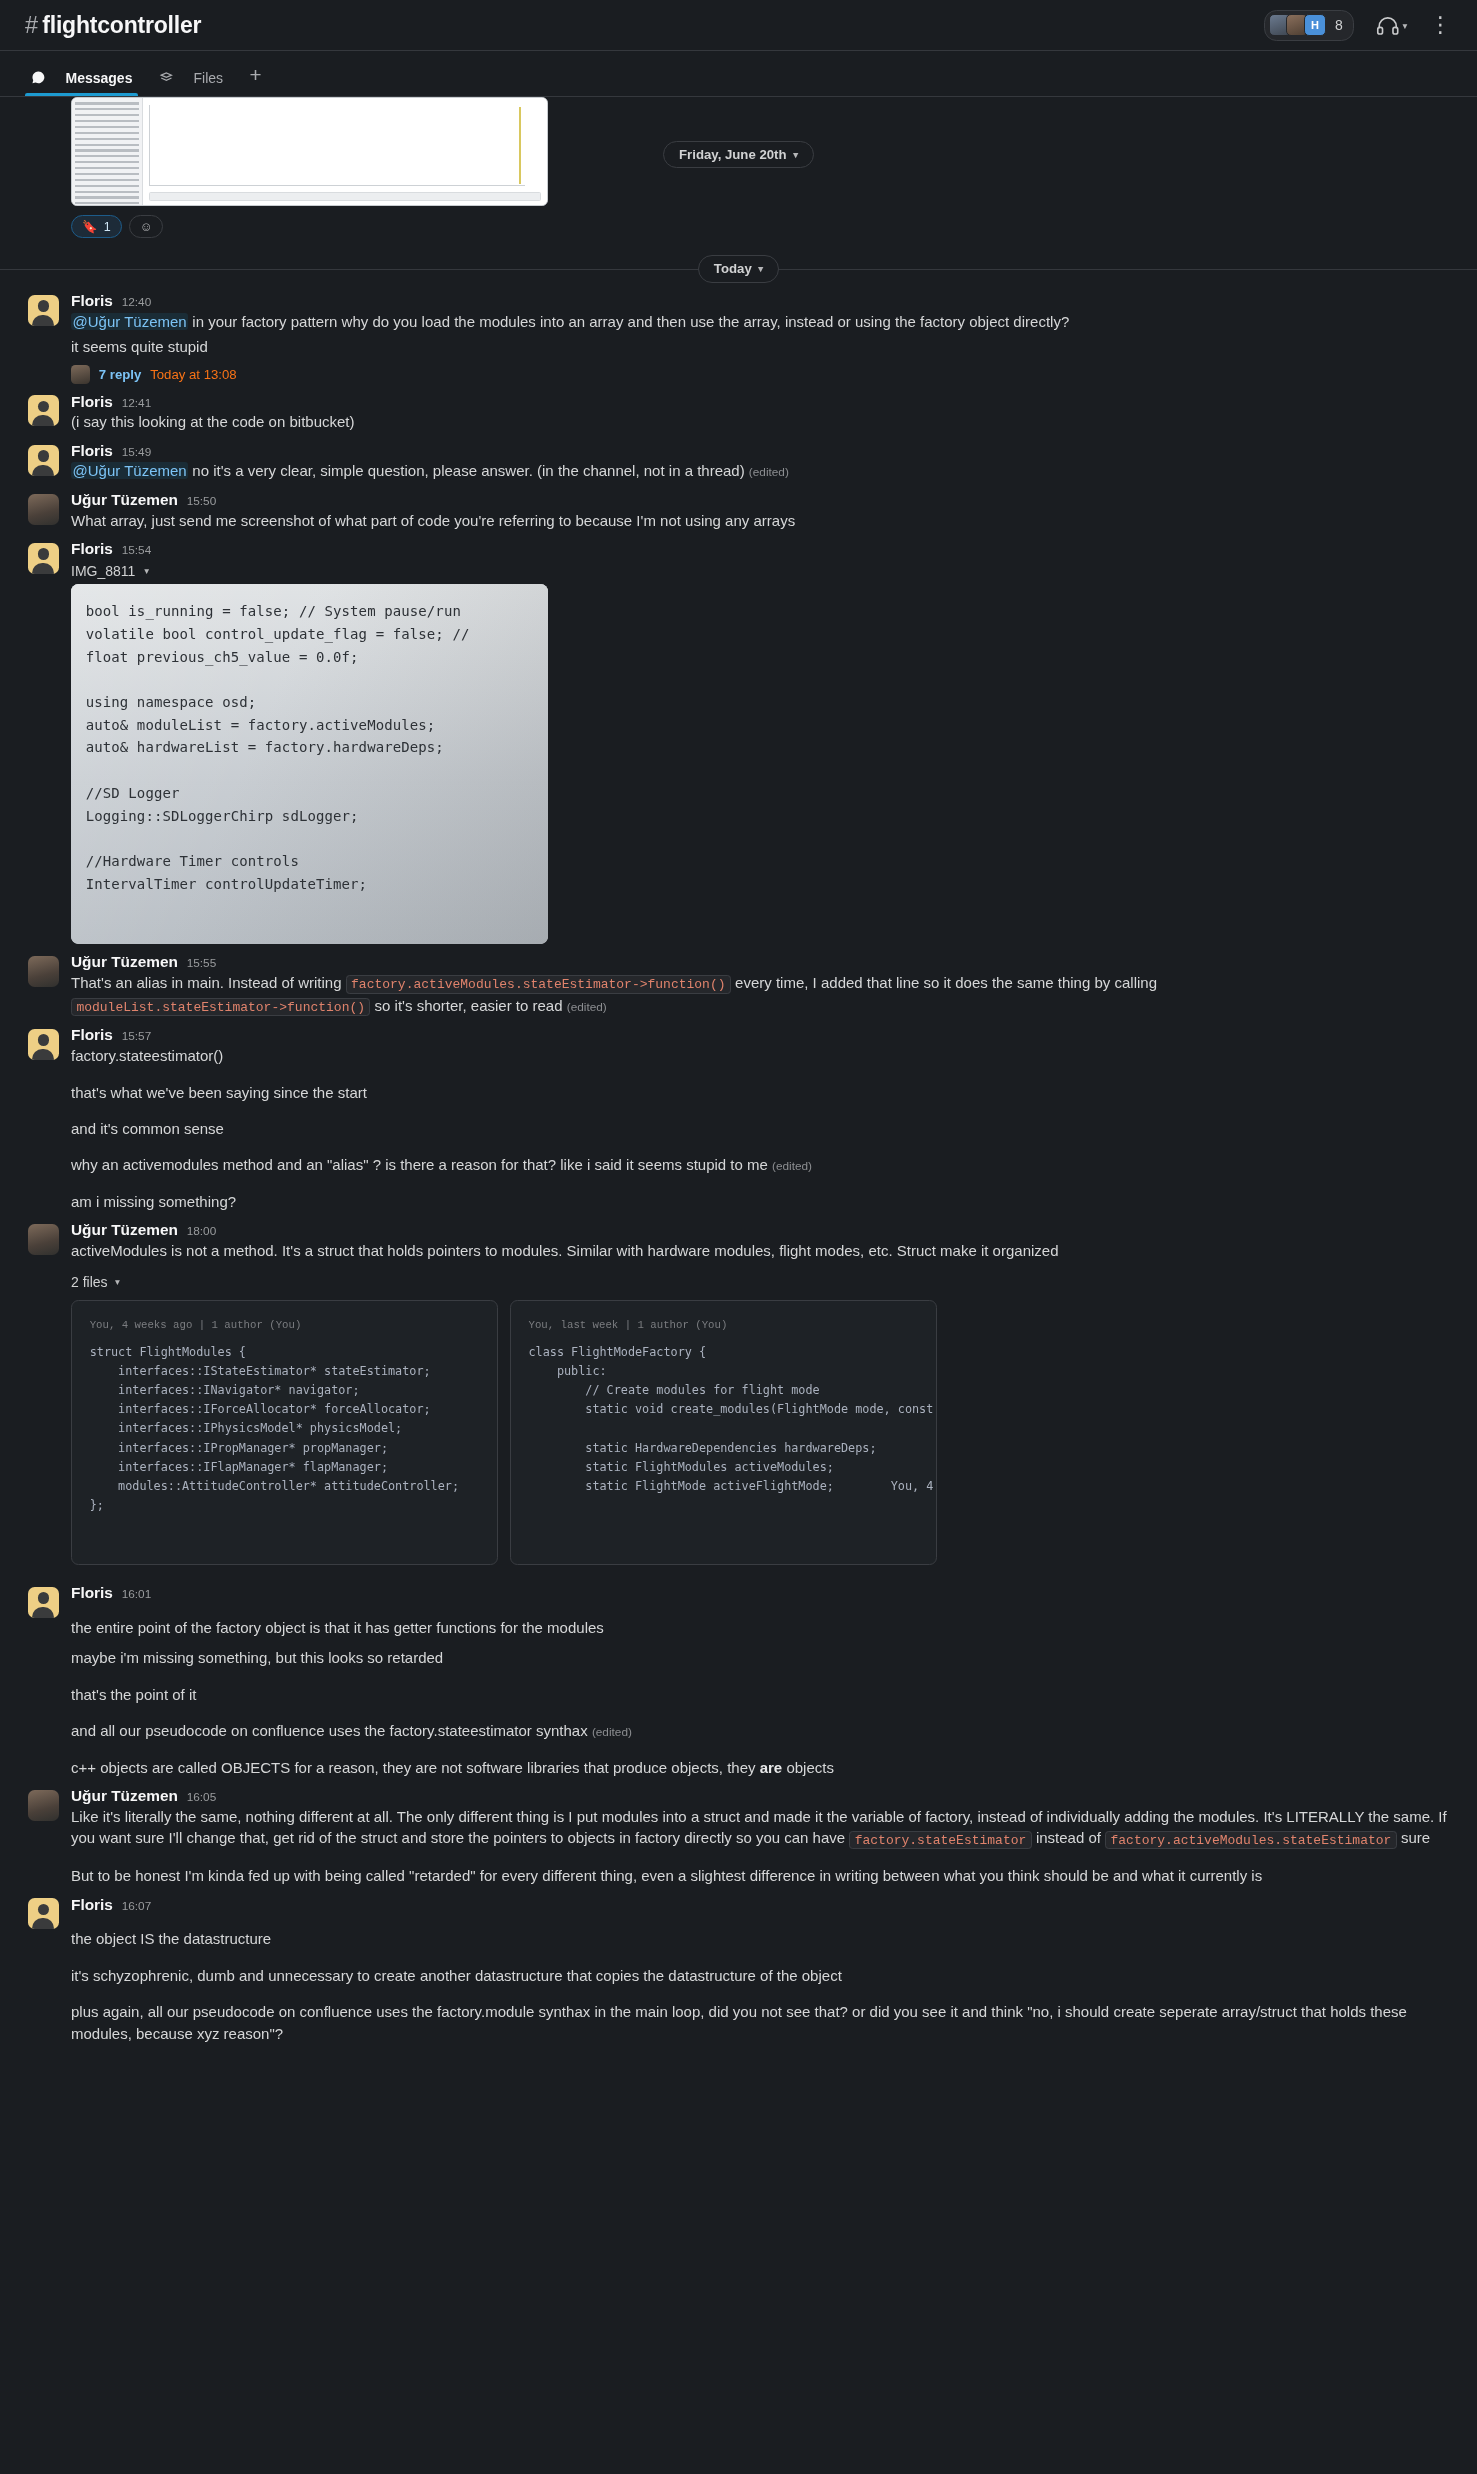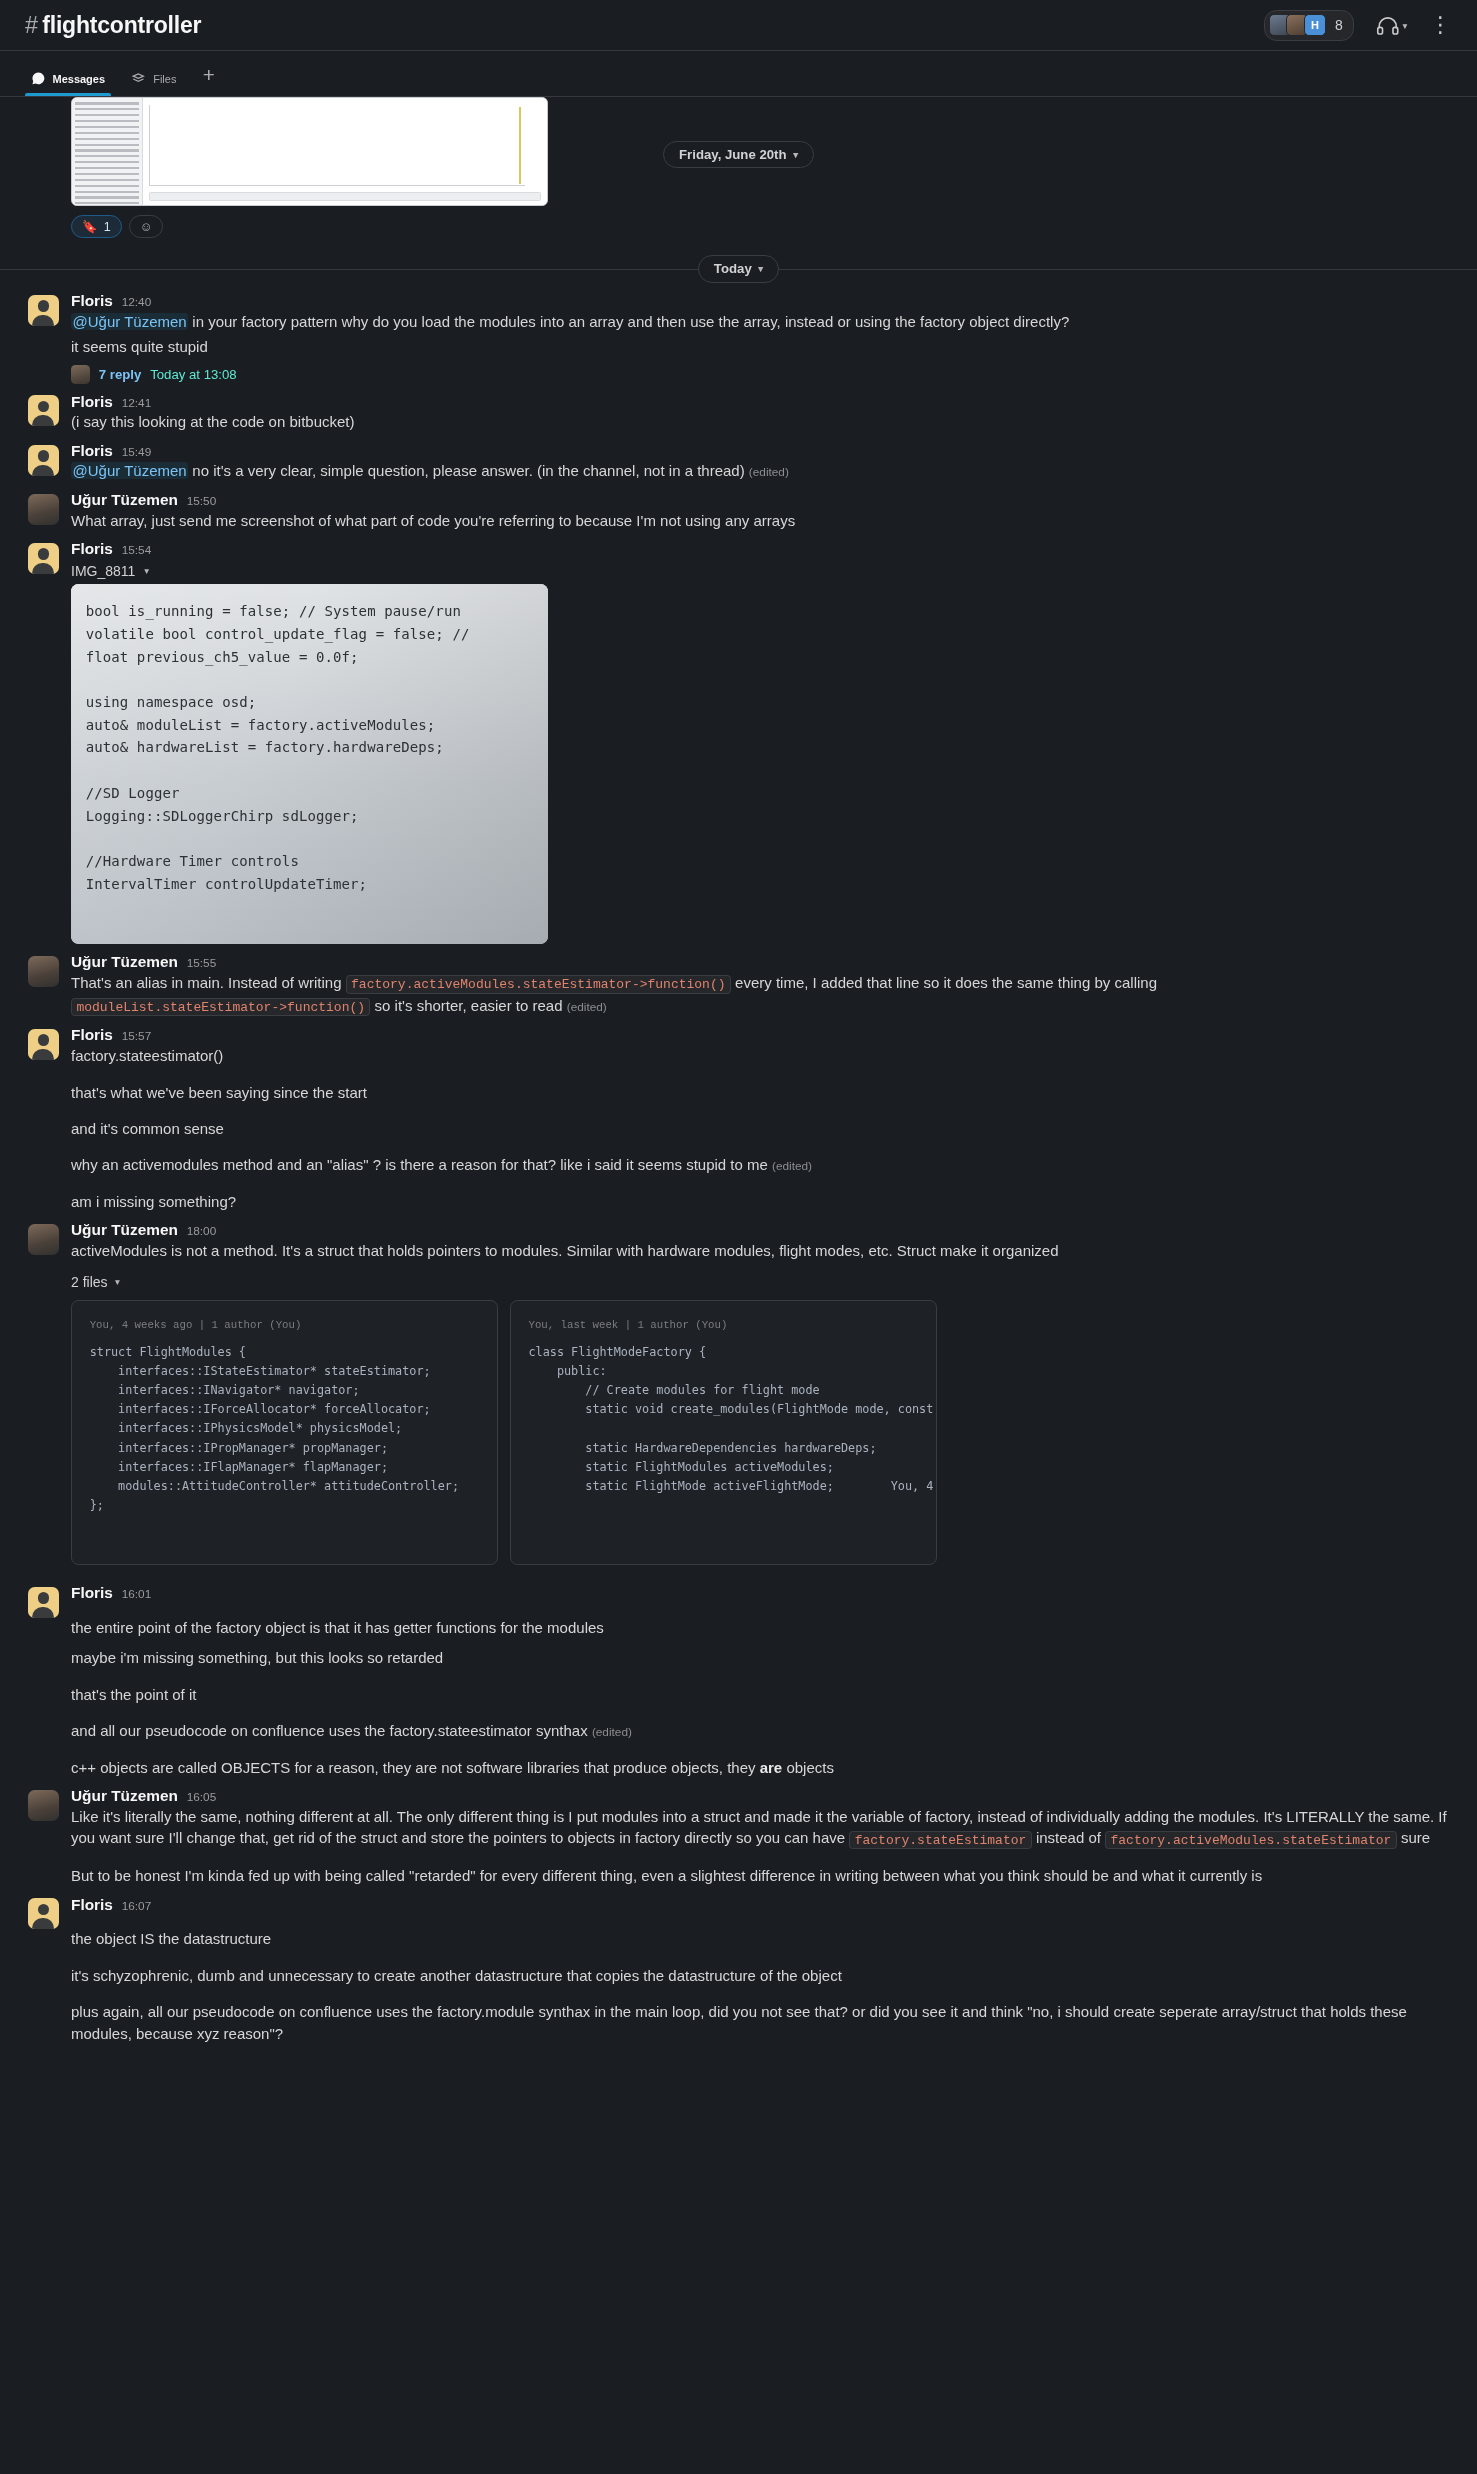"Messages" .tab { font-size: 11px -> 14px; gap: 7px -> 20px }
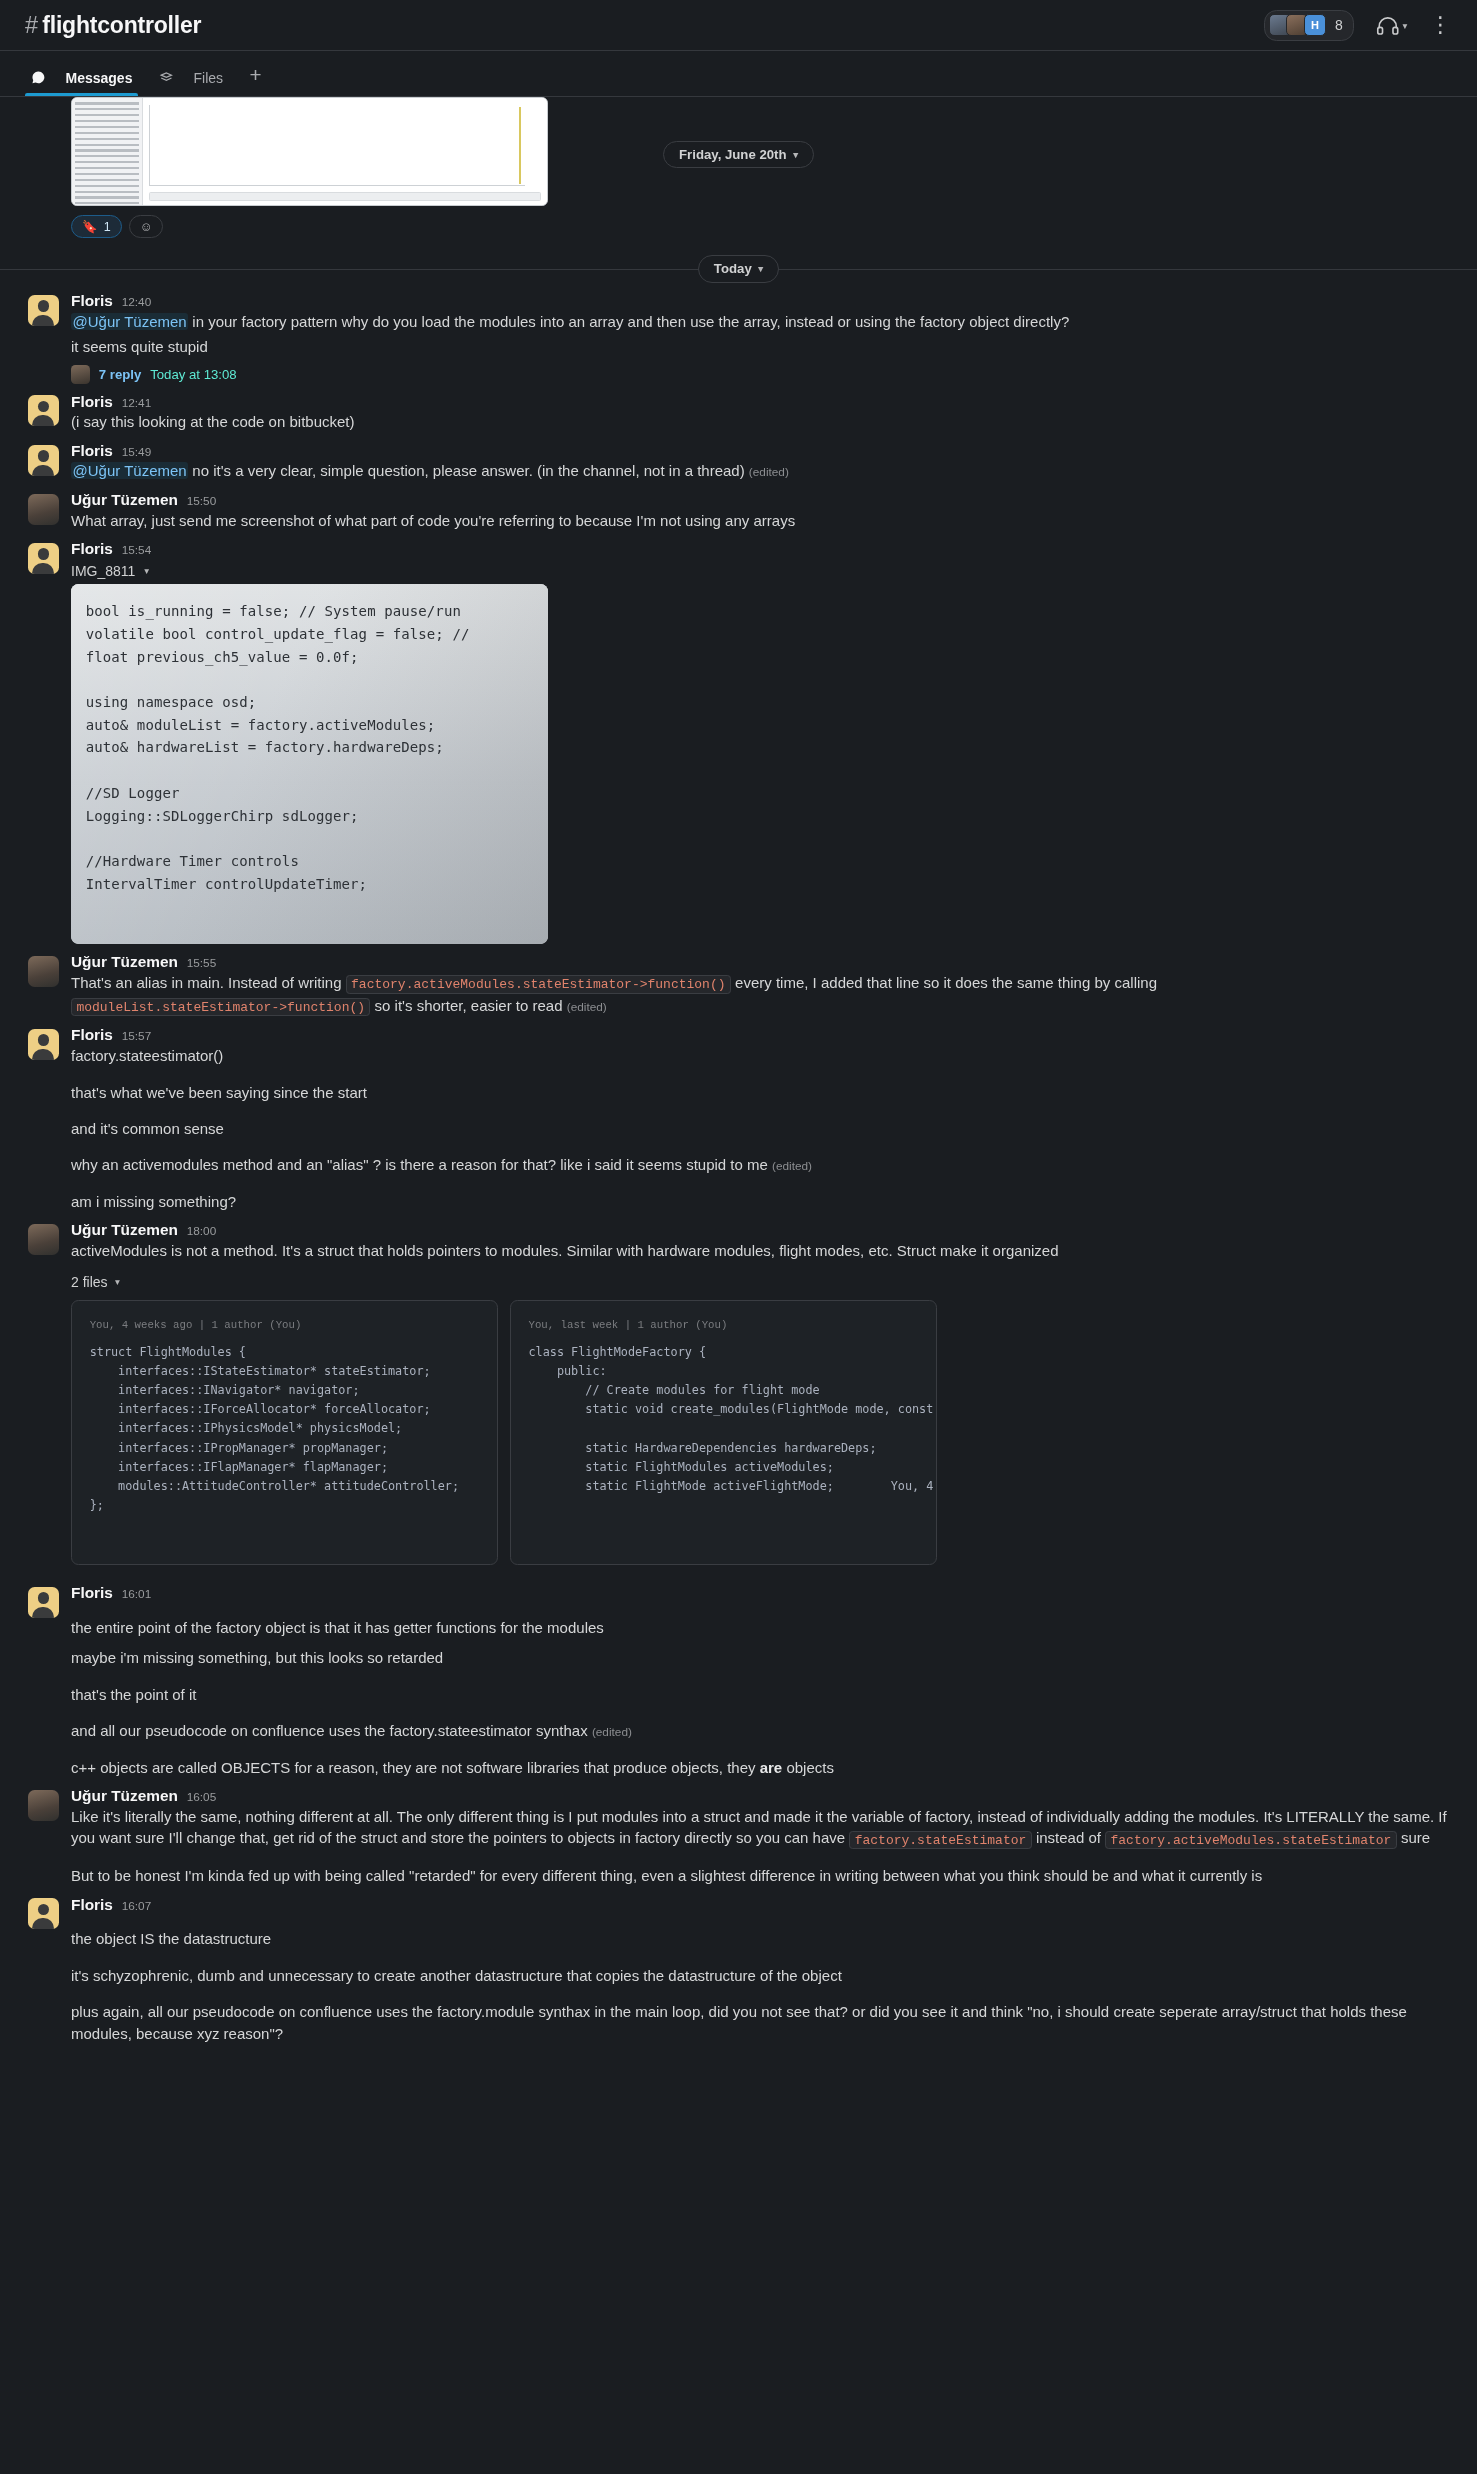"Today at 13:08" .thread-meta { color: #5eead4 -> #f97316 }
